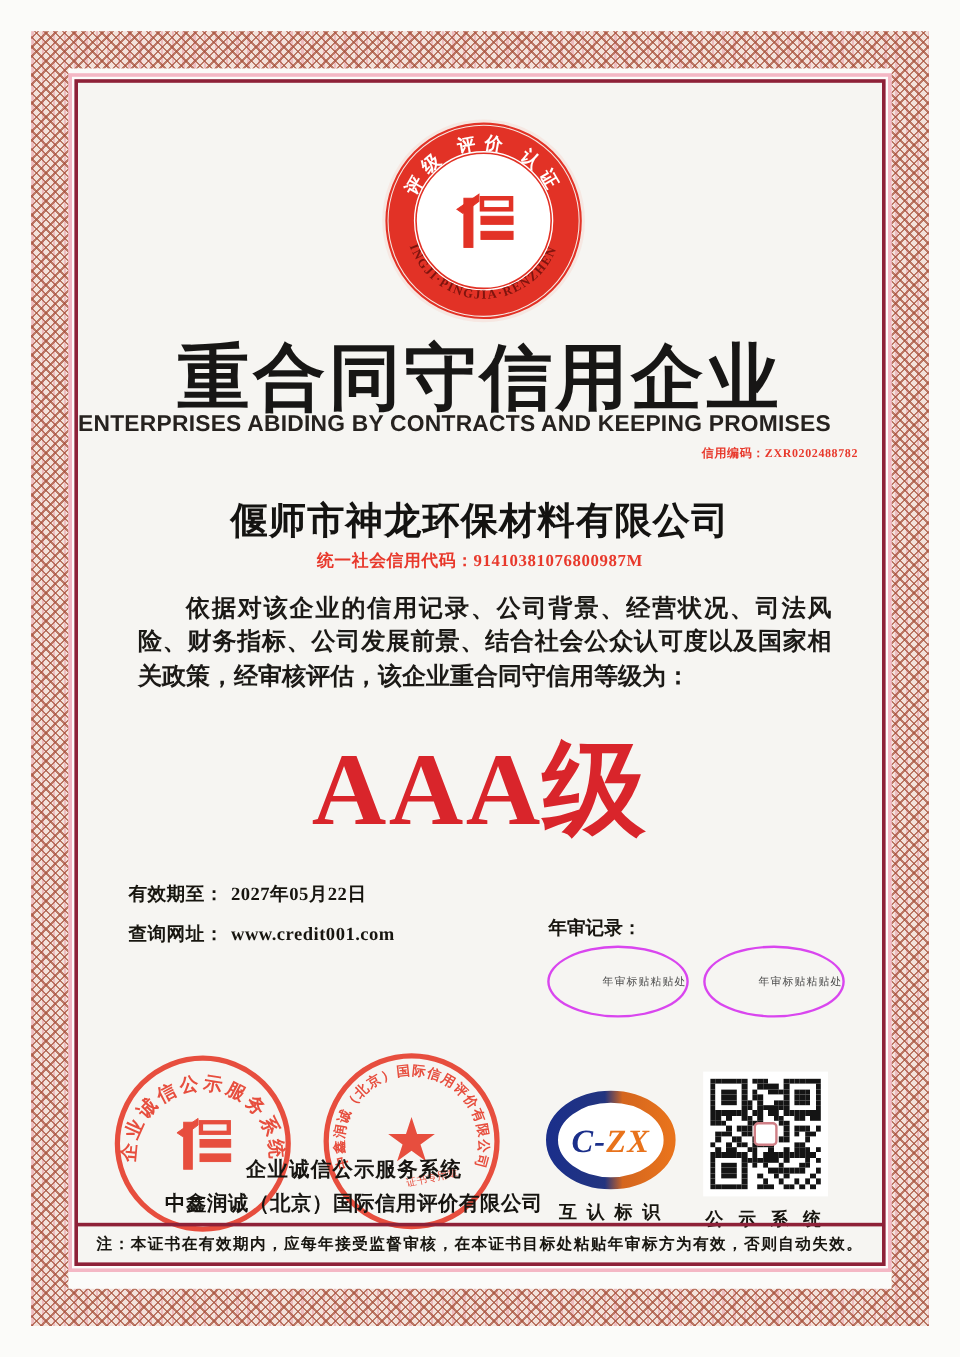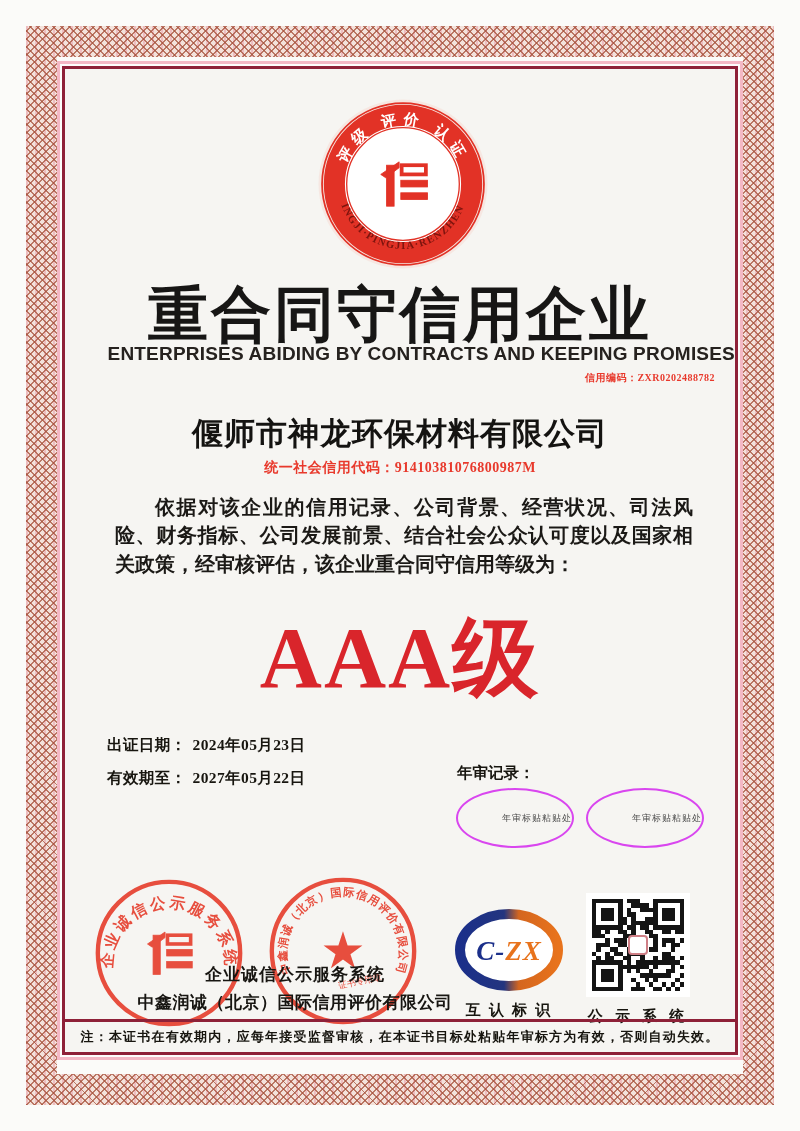"ENTERPRISES ABIDING BY CONTRACTS AND" .subtitle { text-align: right -> left }
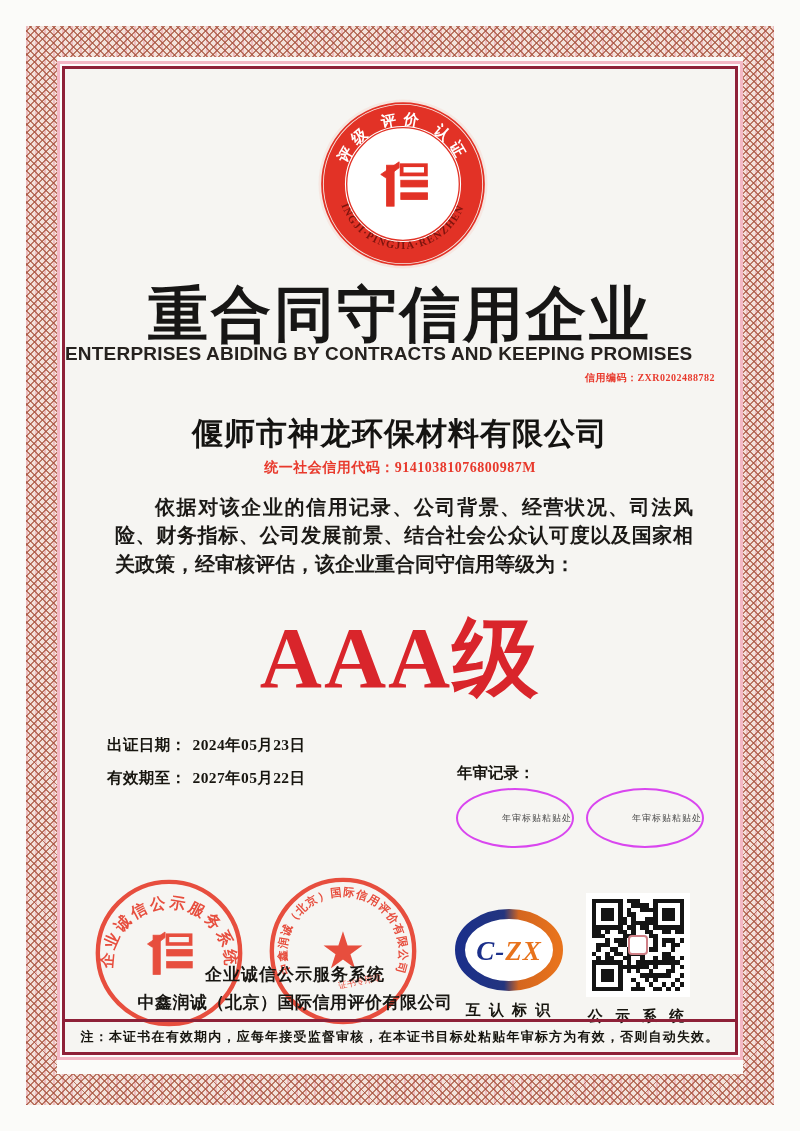"出证日期： 2024年05月23日" div.field-row { html: <div> <span>出证日期：</span><span>2024年05月23日</span> </div> -> none }
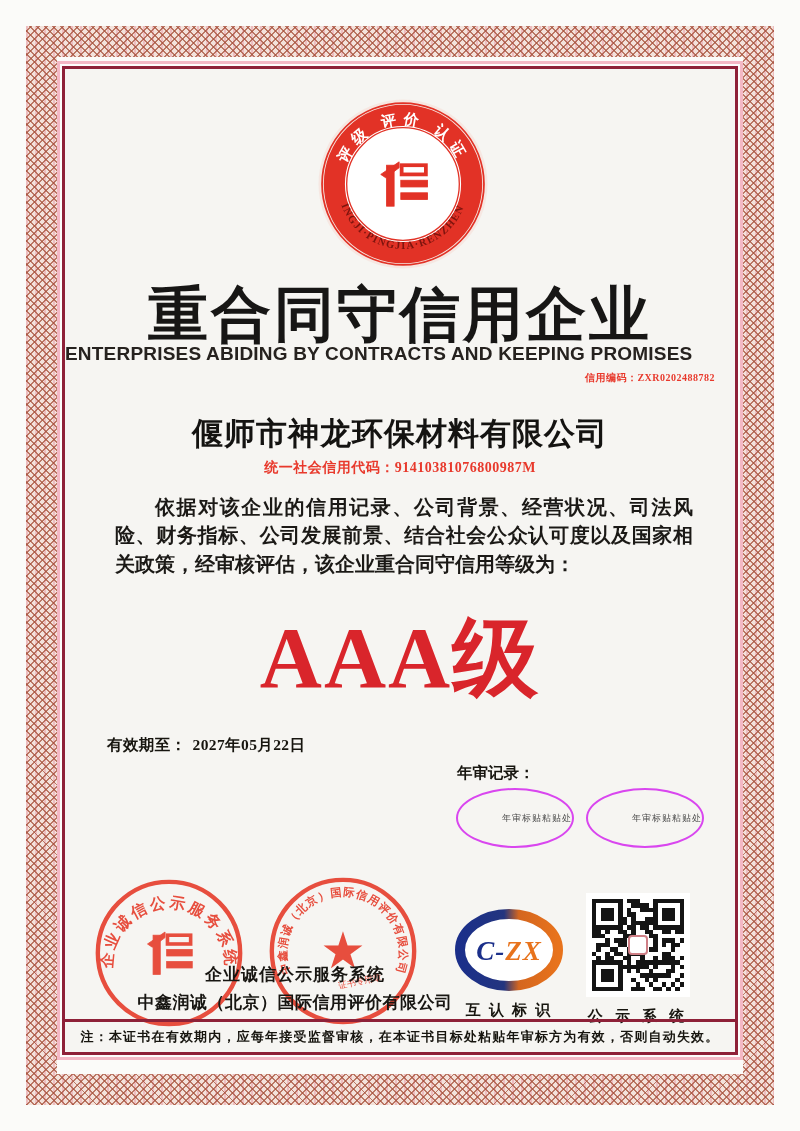"查询网址： www.credit001.com" div.field-row { html: none -> <div> <span>查询网址：</span><span>www.credit001.com</span> </div> }
